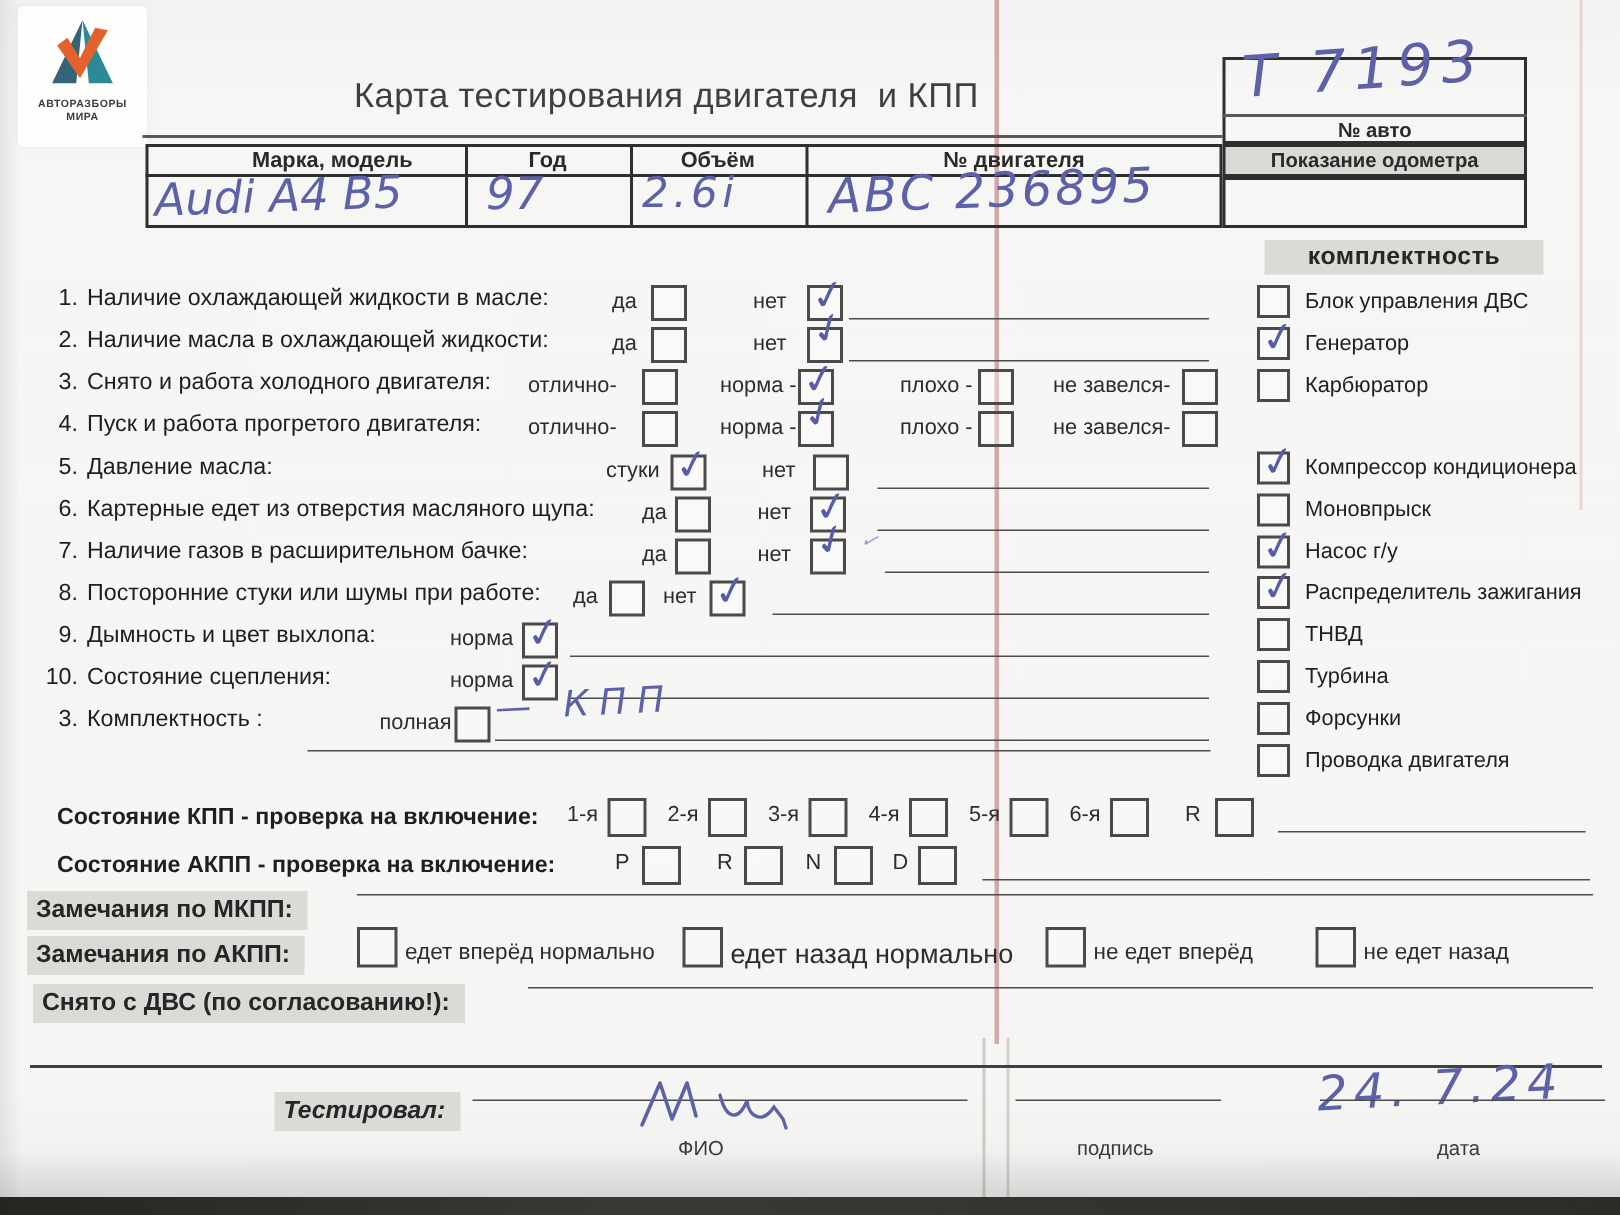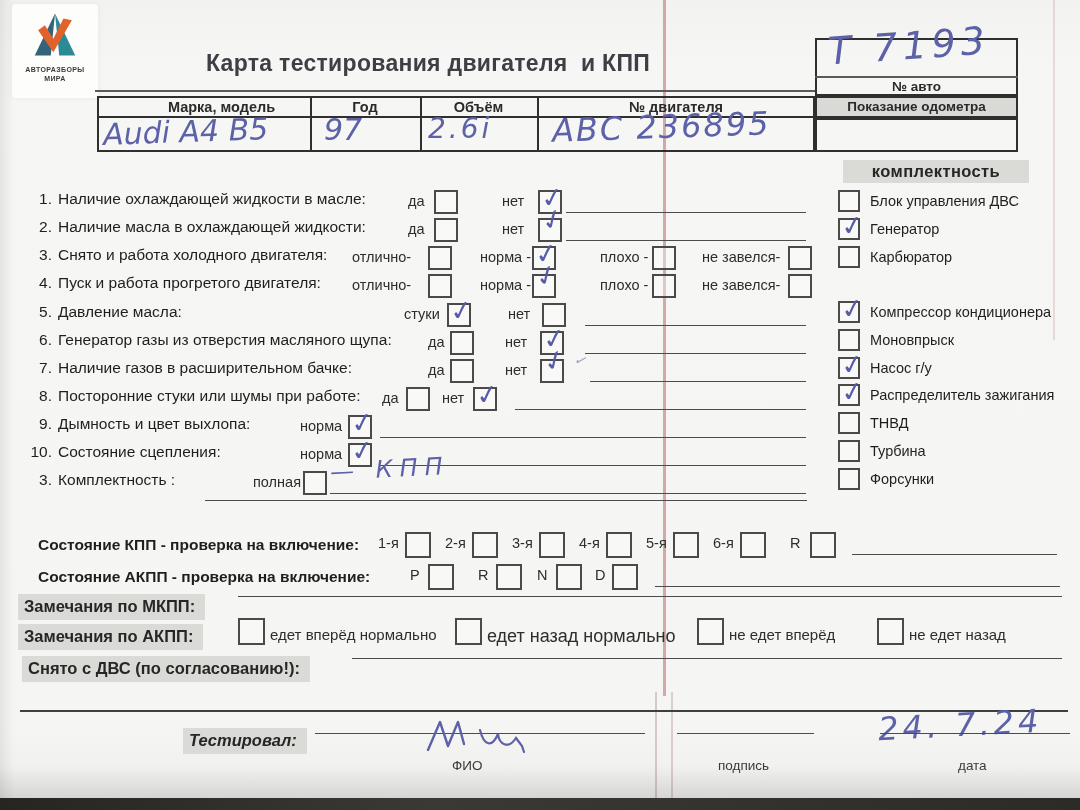"Карта тестирования двигателя и КПП" .title { font-weight: bold -> normal; left: 206px -> 236px }
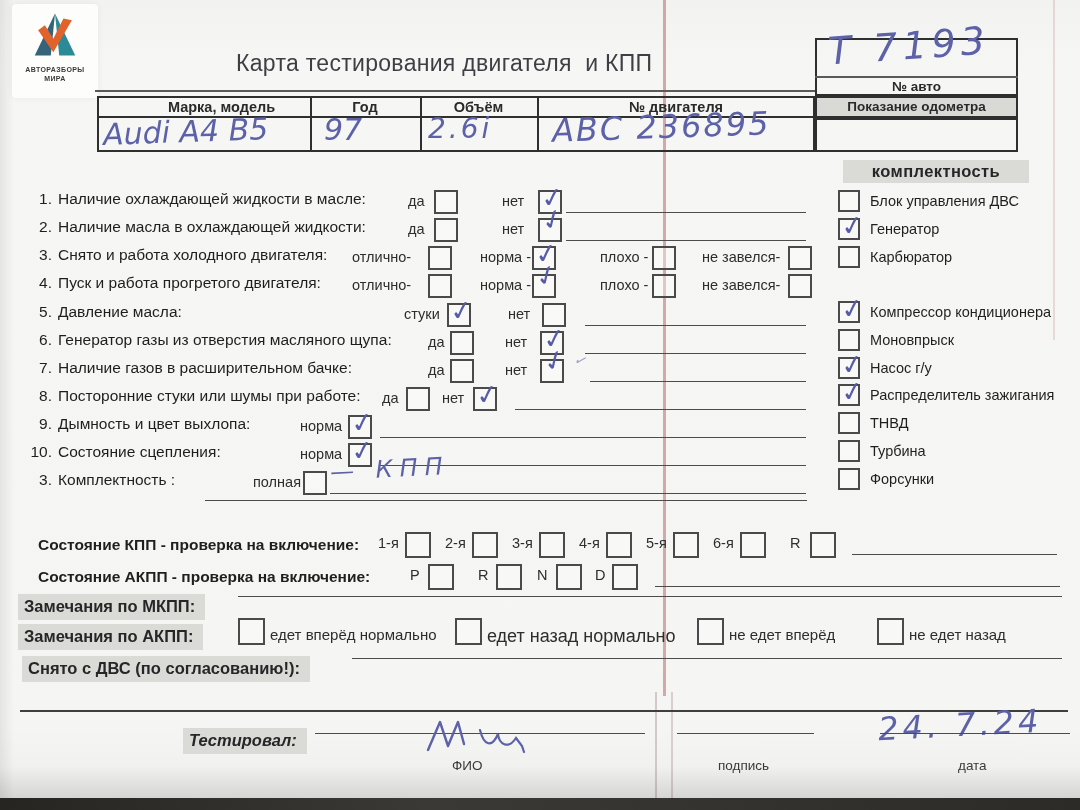"Генератор газы из отверстия масляного" span.ilabel { text: Генератор газы -> Картерные едет }
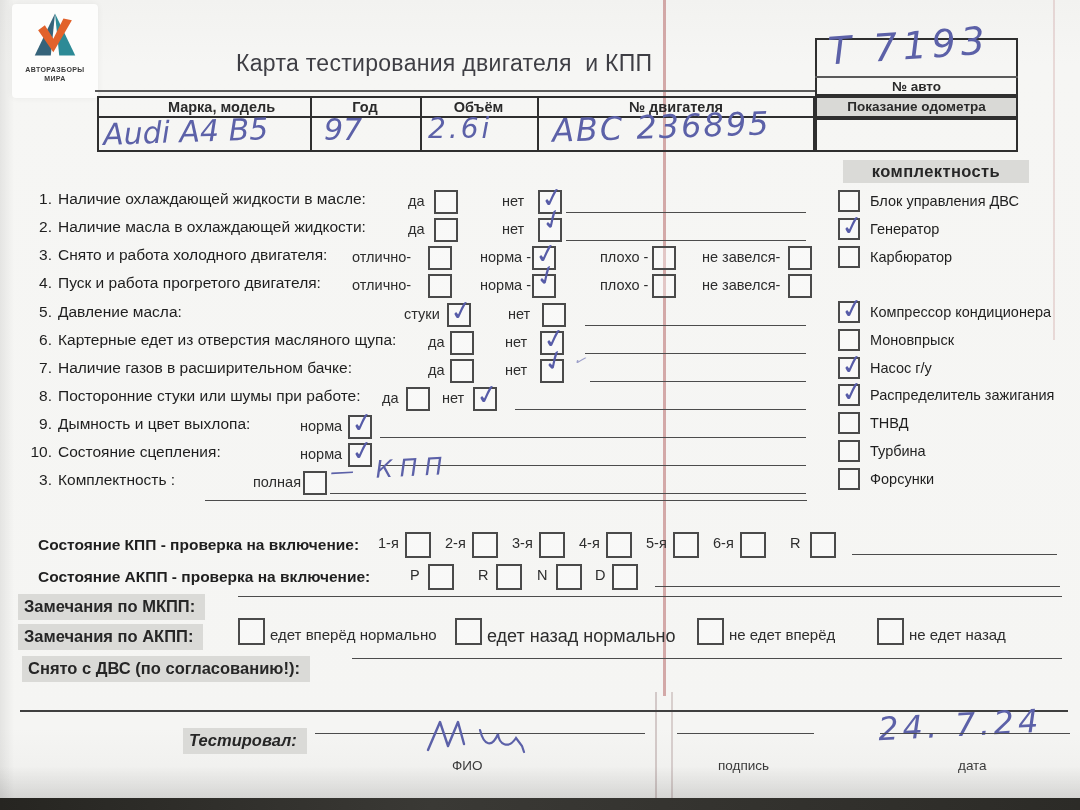"Проводка двигателя" div.eqrow { html: none -> <div> <span></span> <span>Проводка двигателя</span> </div> }
